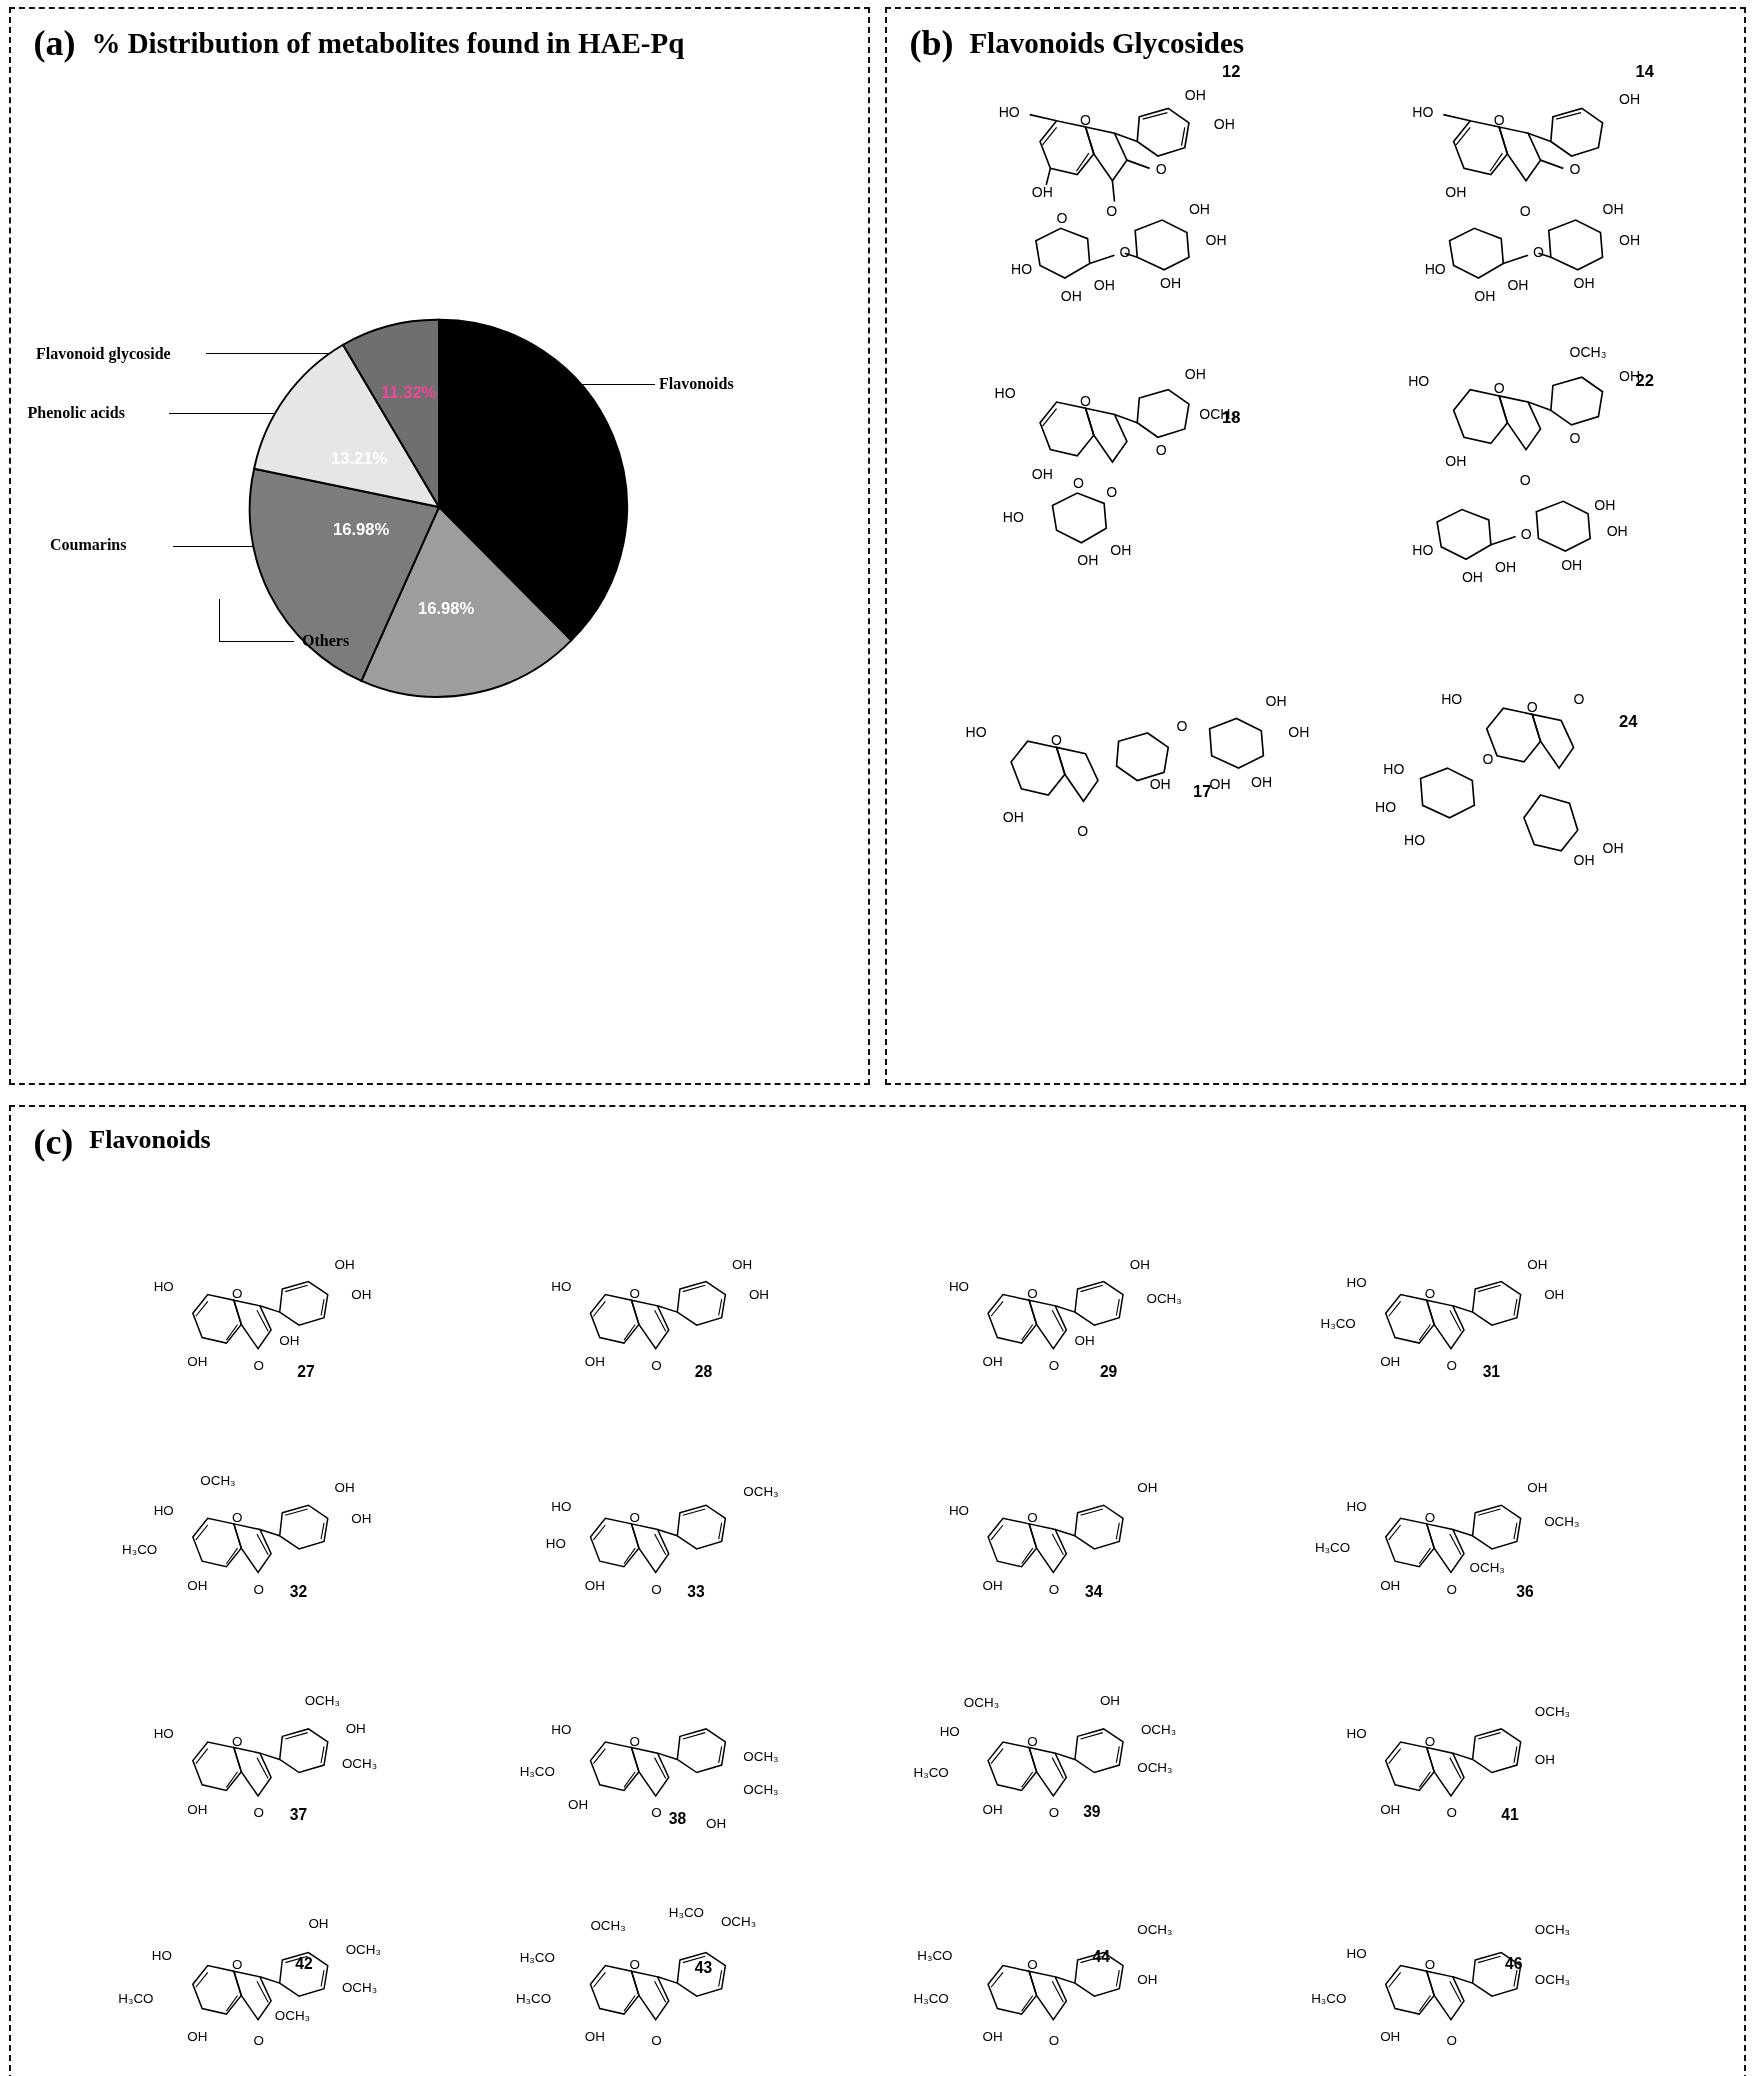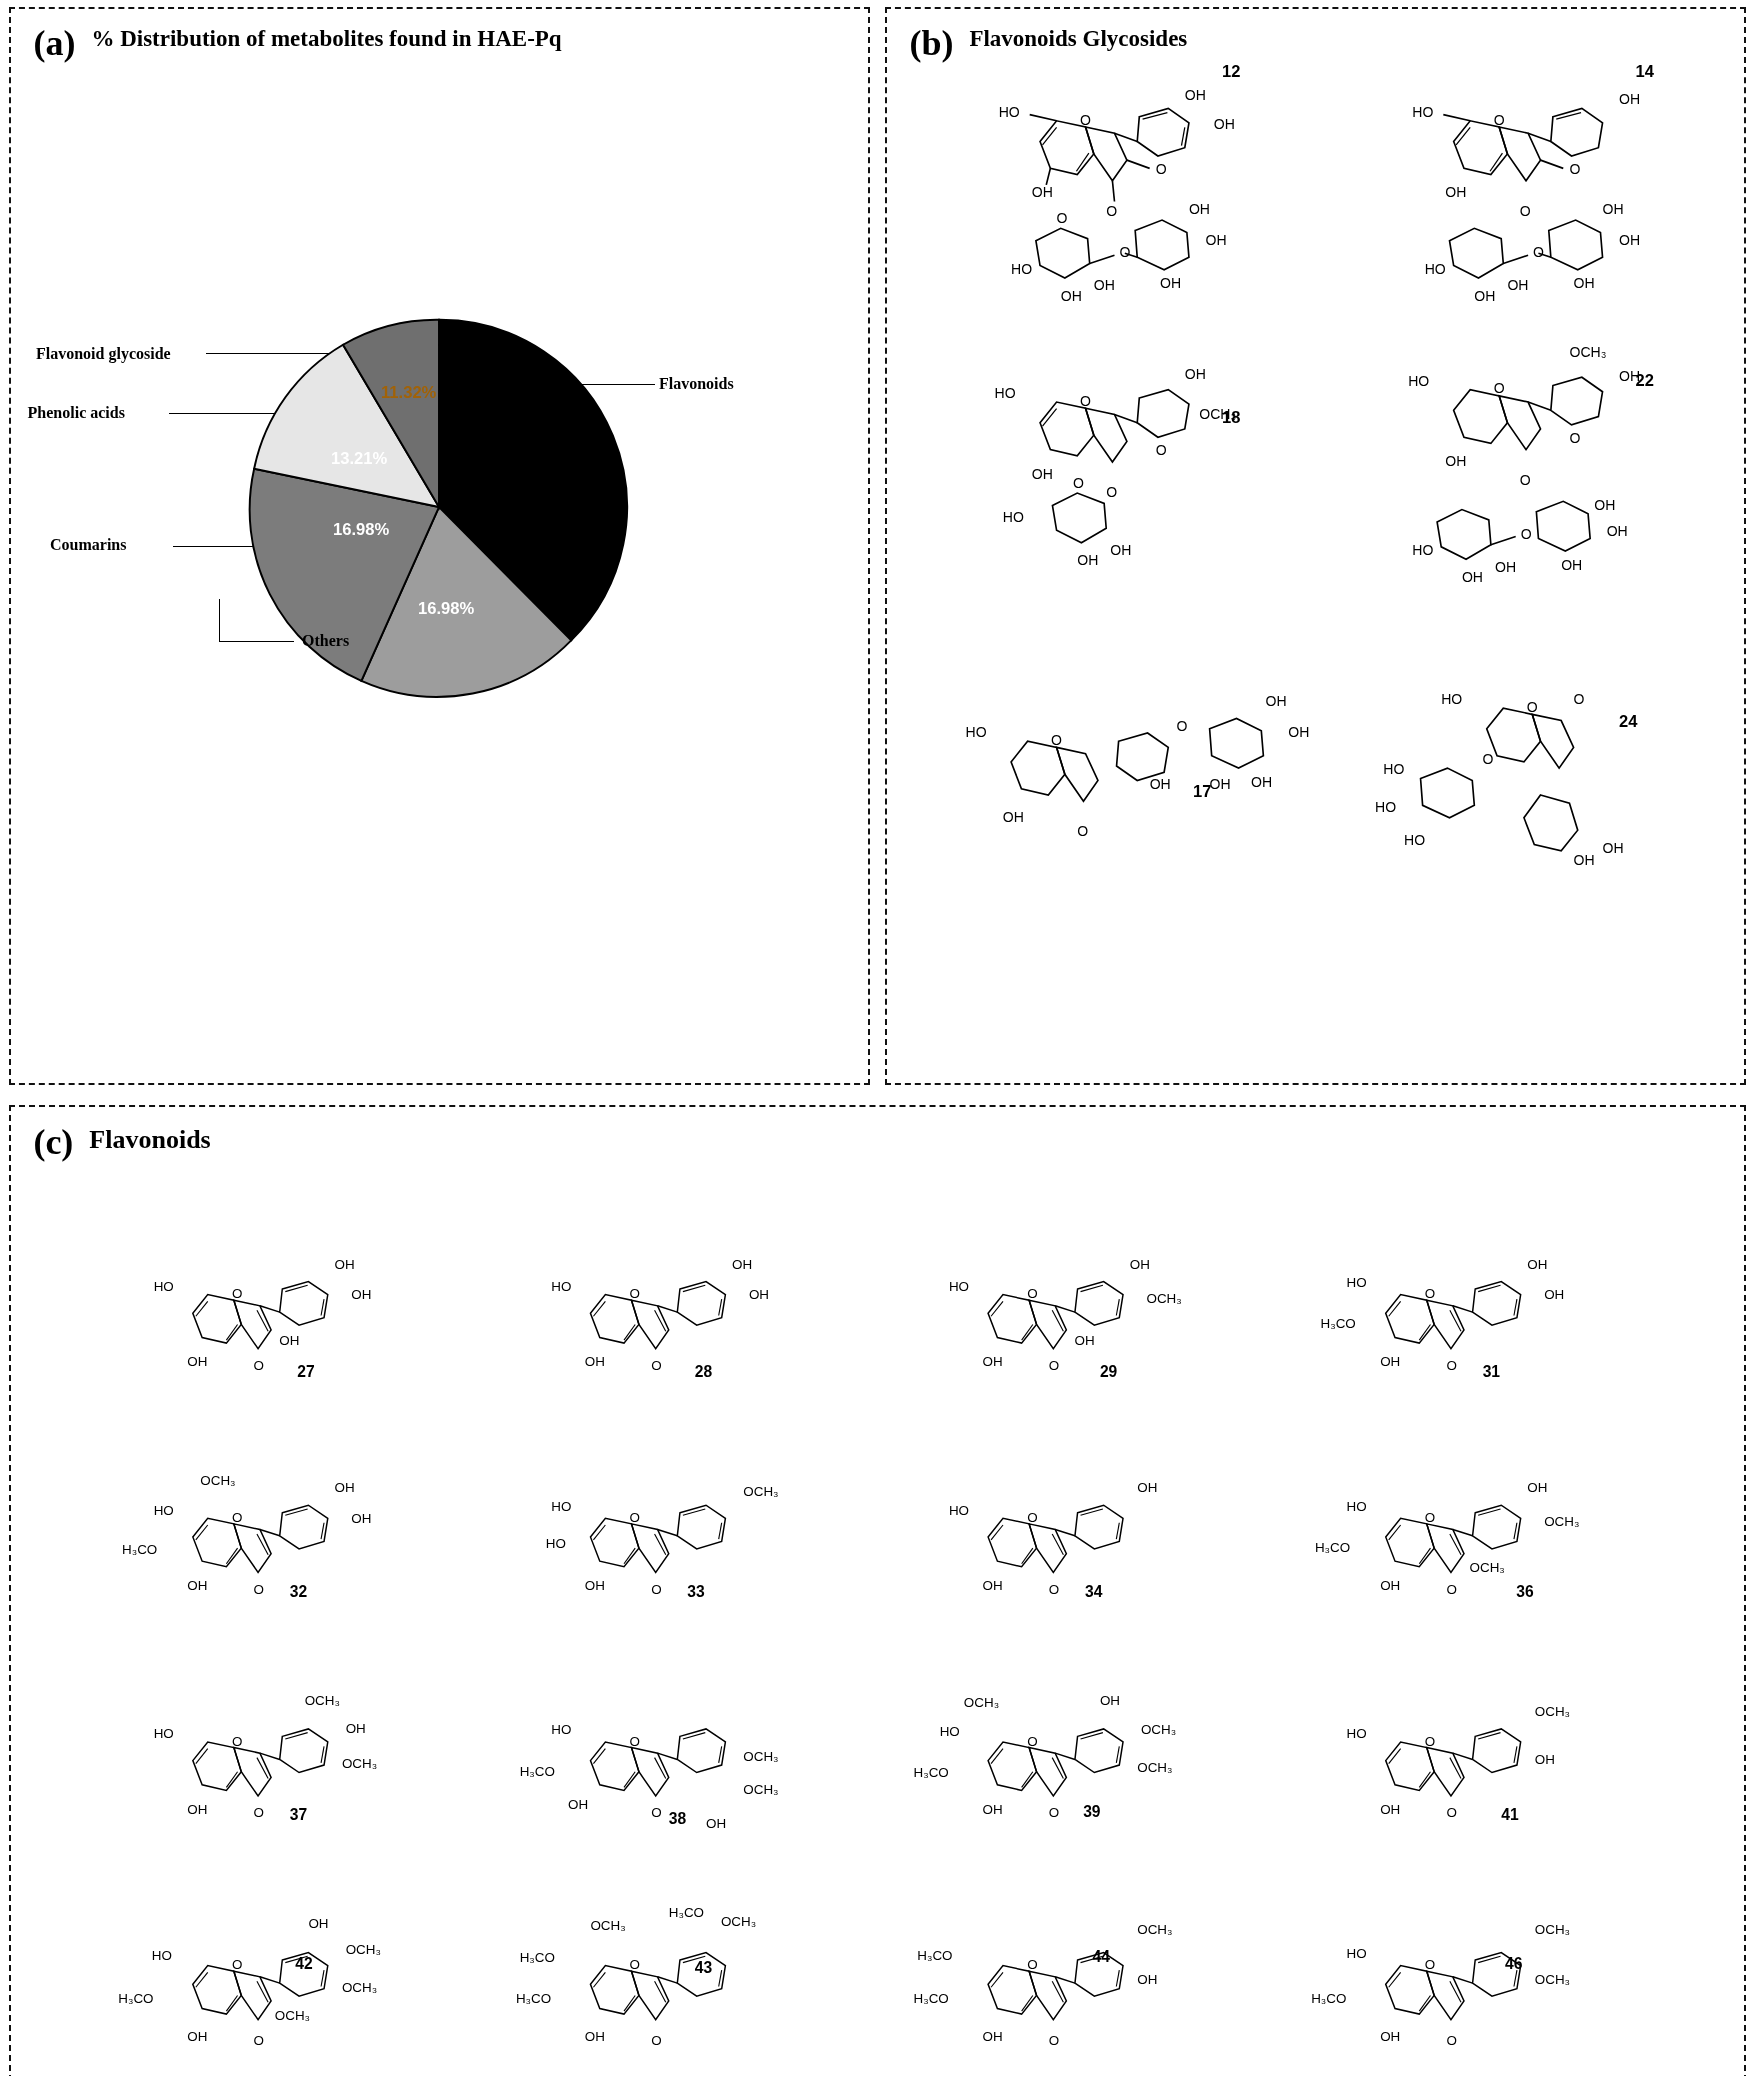"% Distribution of metabolites found" .panel-title { font-size: 23px -> 29px }
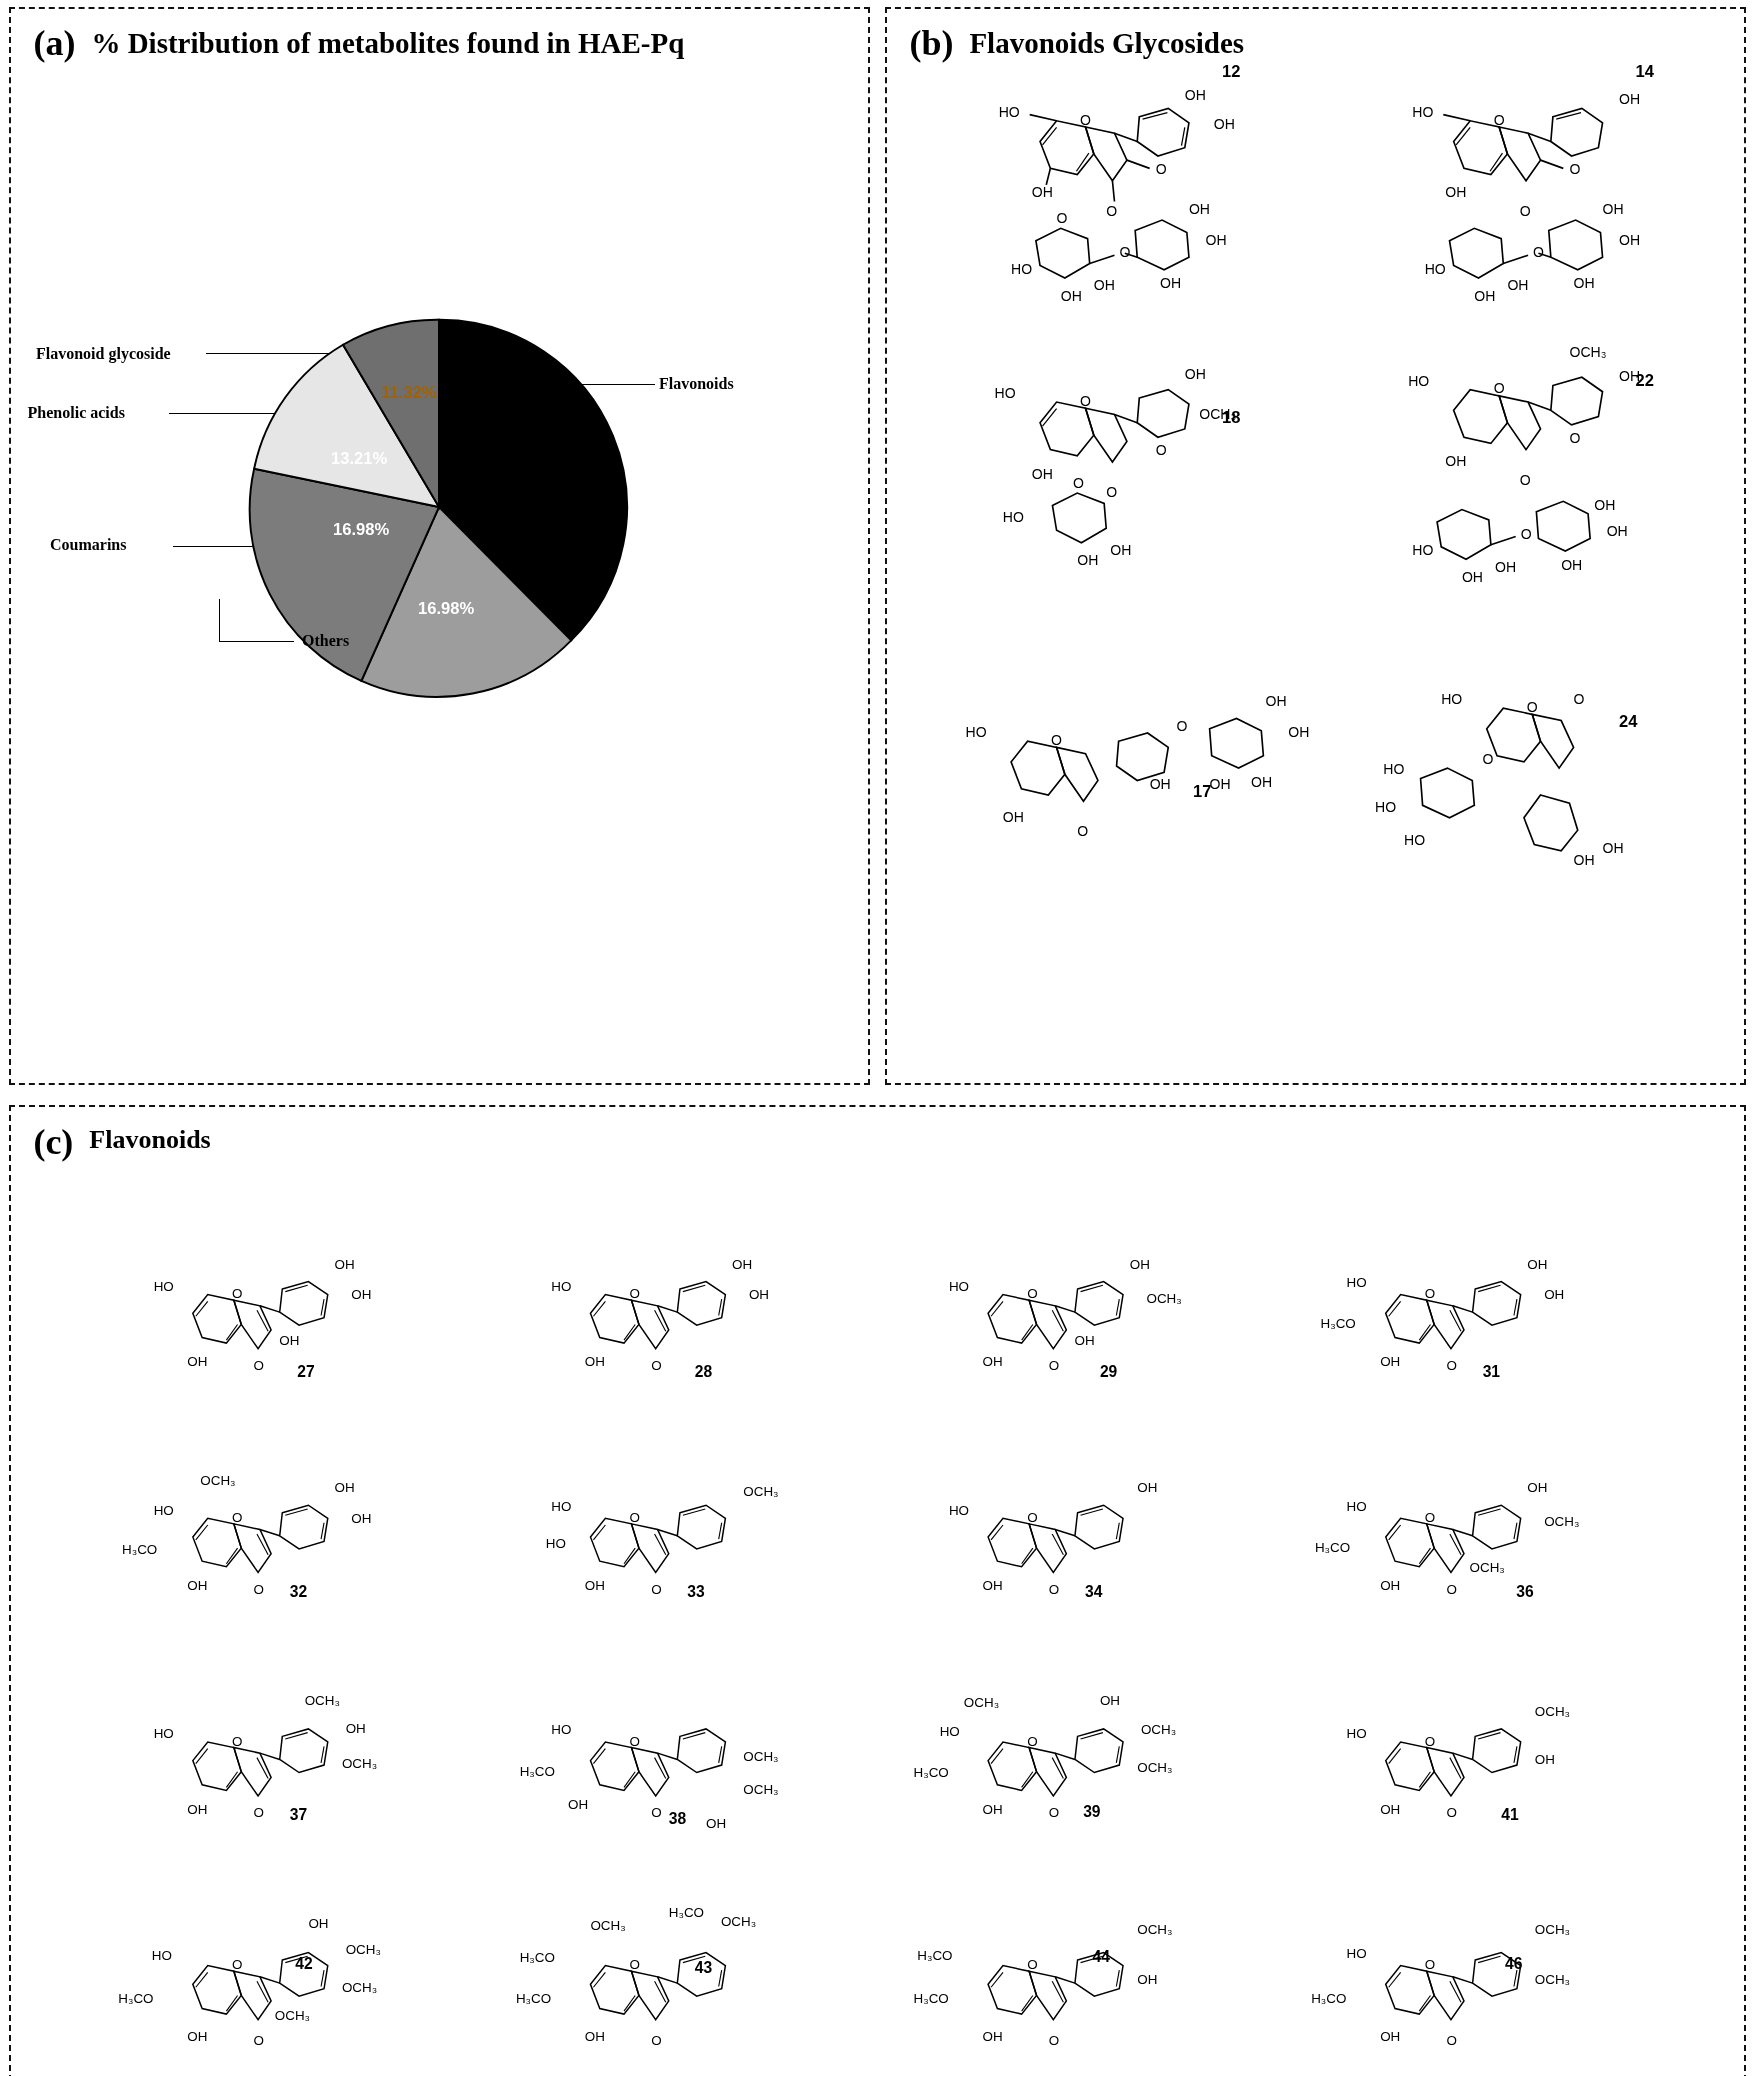"11.32%" .sl-glyc { color: #a16207 -> #ec4899 }
